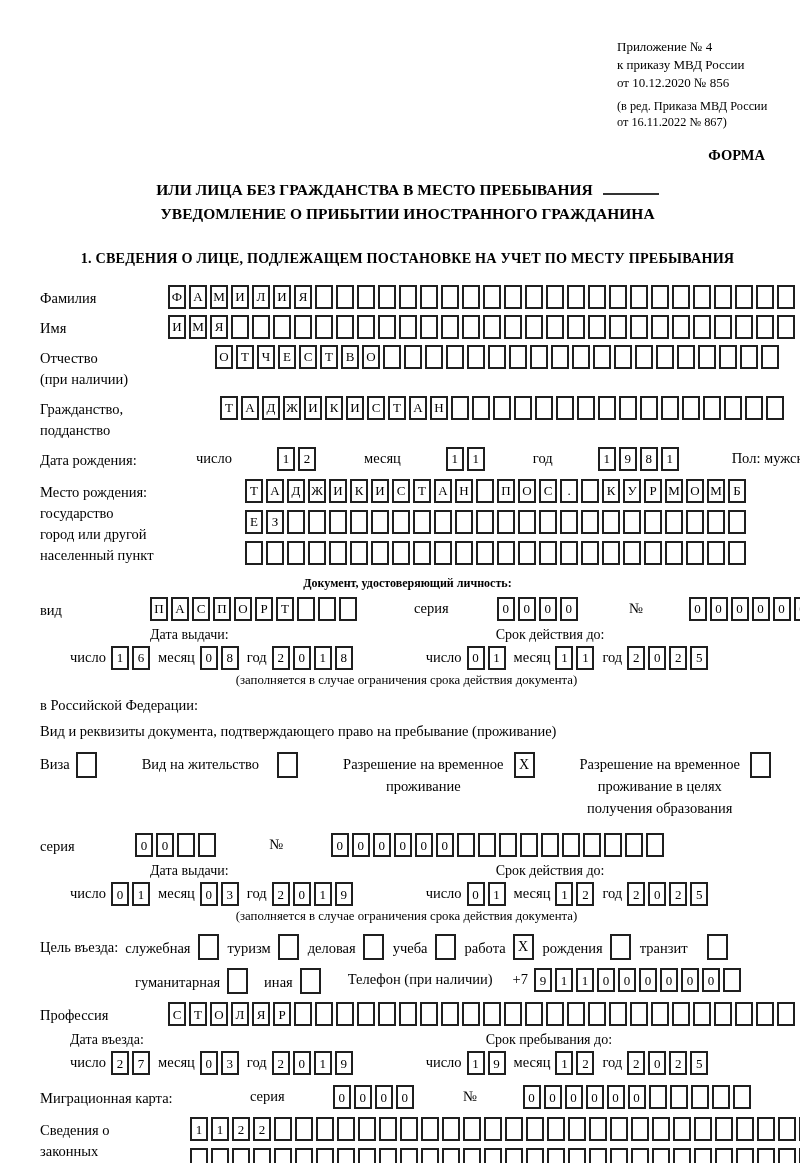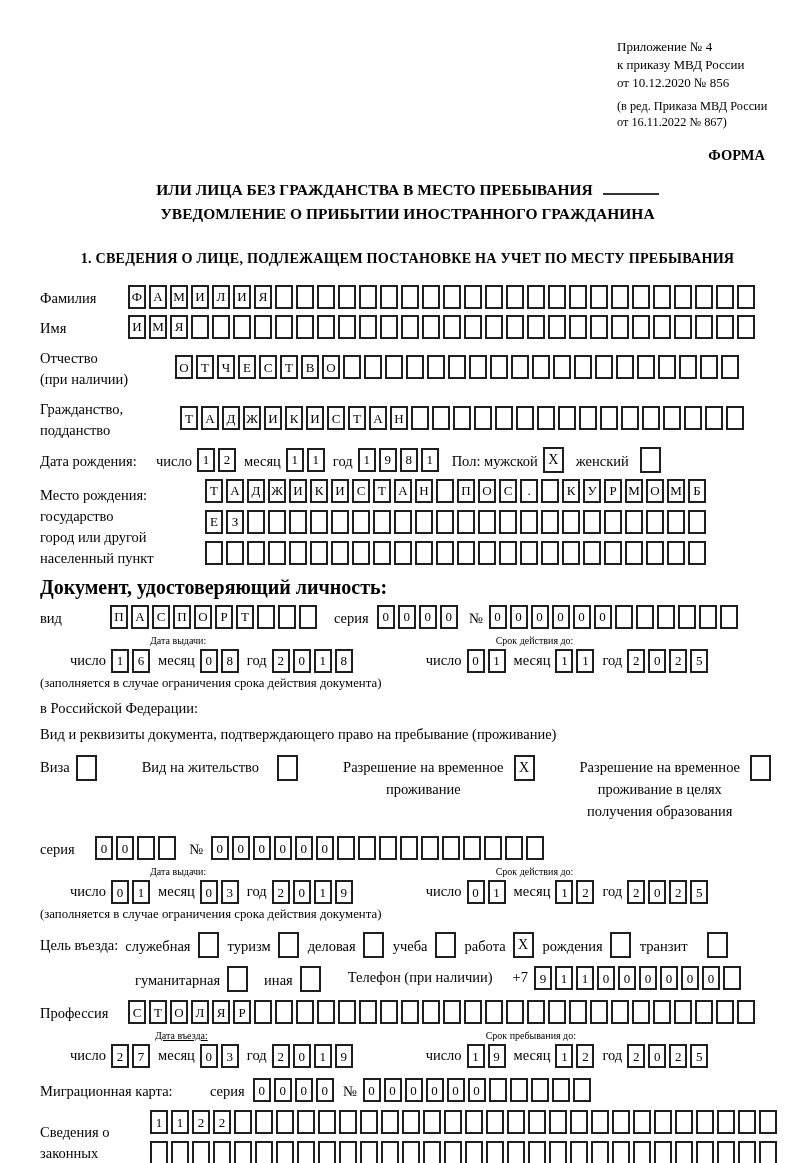"Фамилия" .frow { align-items: center -> flex-start; gap: none -> 40px }
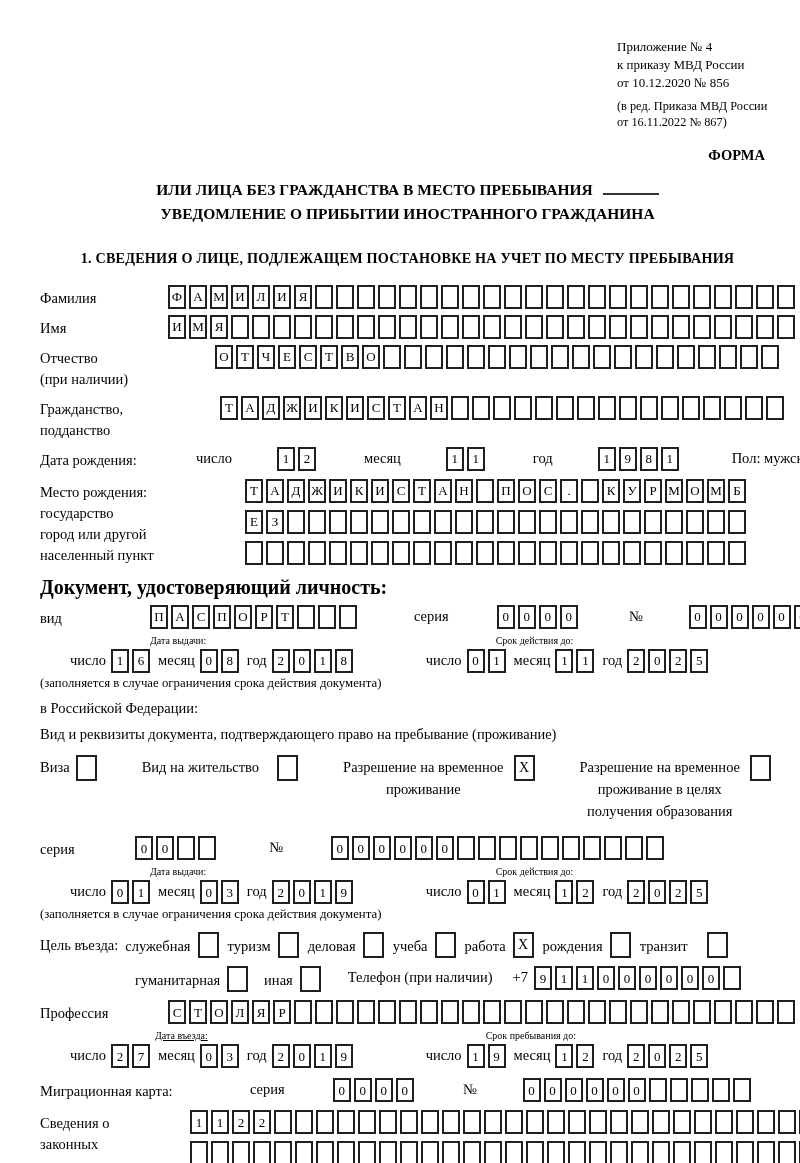"Документ, удостоверяющий личность:" .doc-heading { font-size: 20px -> 12px; text-align: none -> center }
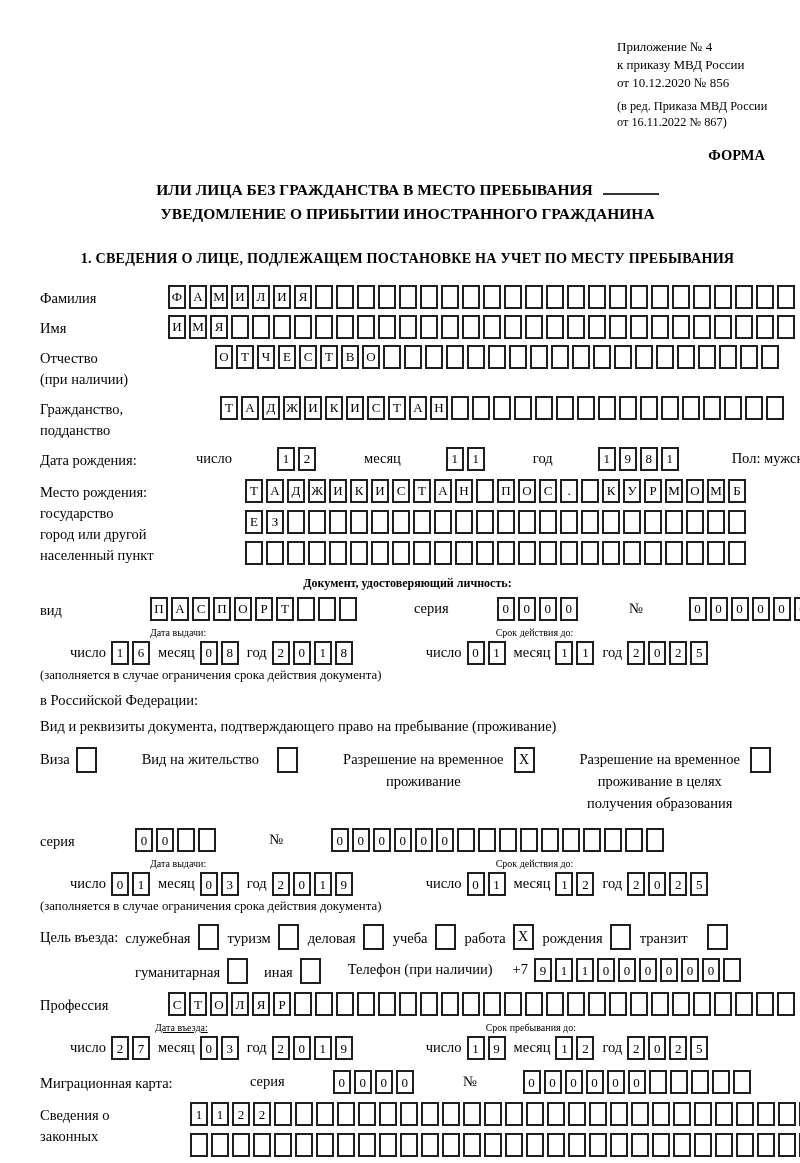"Дата выдачи:" .date-group .date-head { font-size: 10px -> 14px }
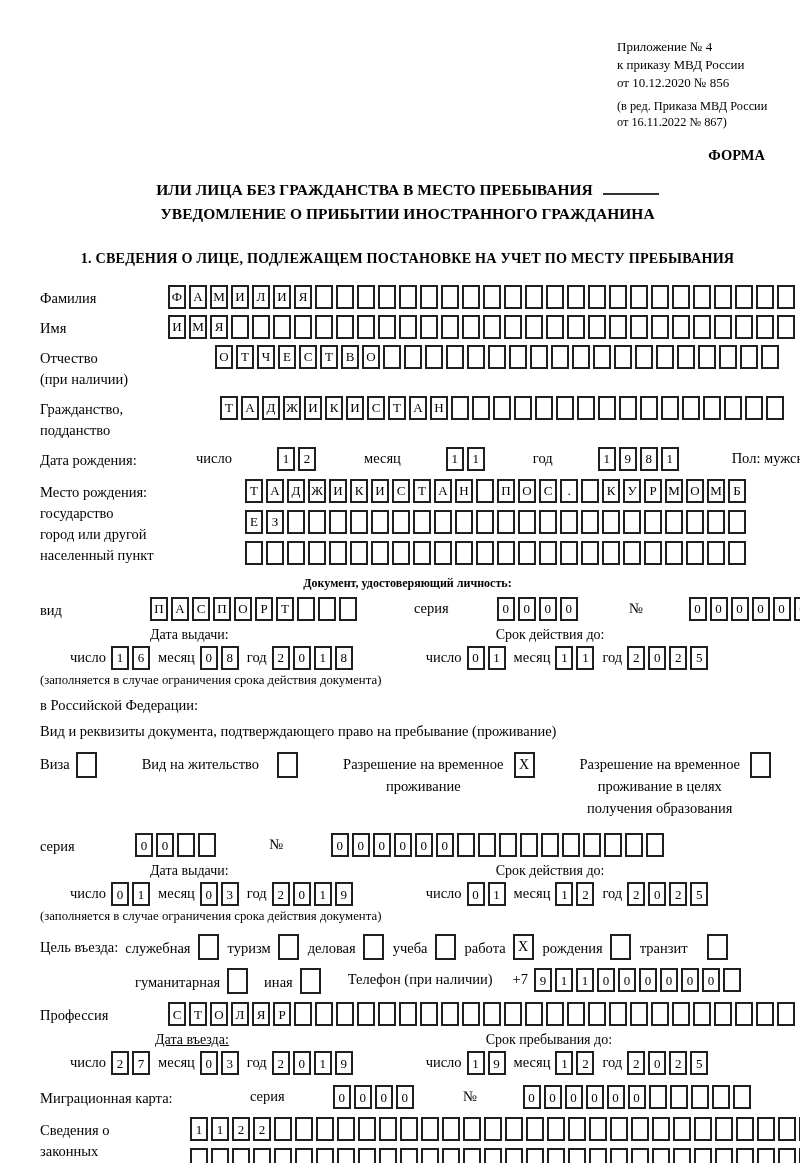"(заполняется в случае ограничения срока" .validity-note { text-align: left -> center }
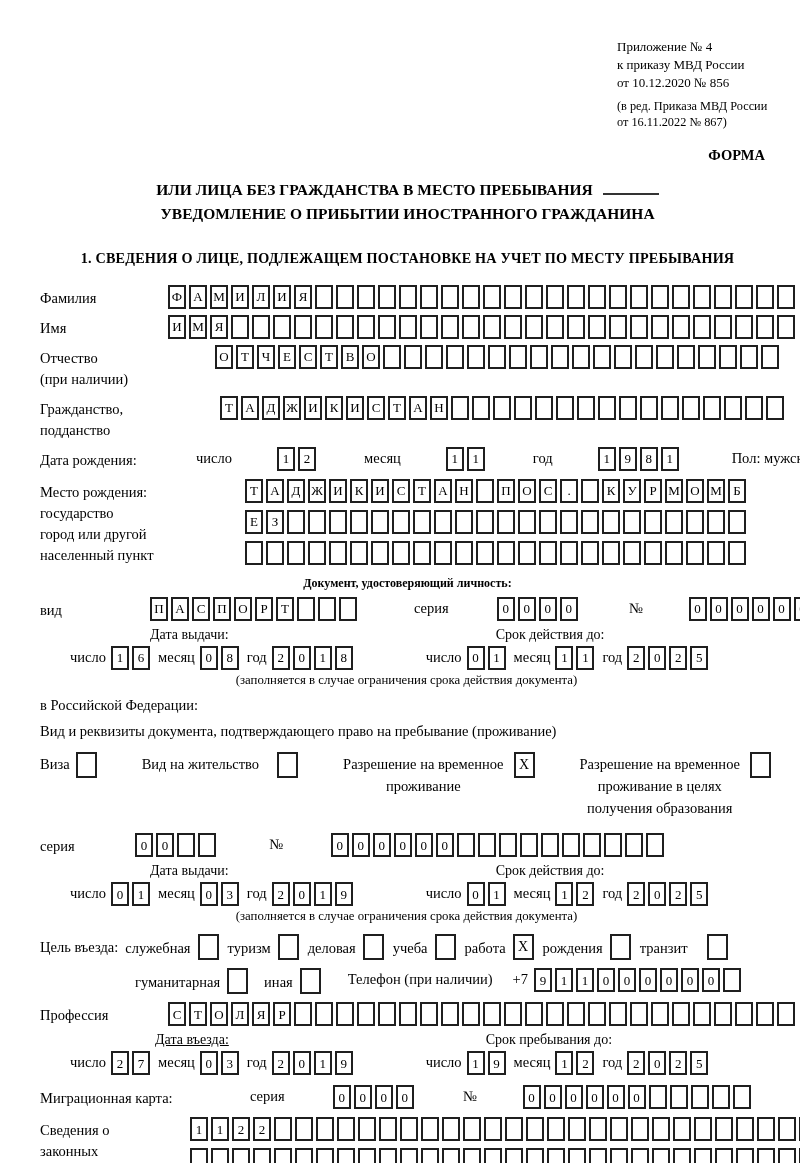"Дата въезда:" div.date-head { margin-left: 85px -> none; text-decoration: underline -> none }
